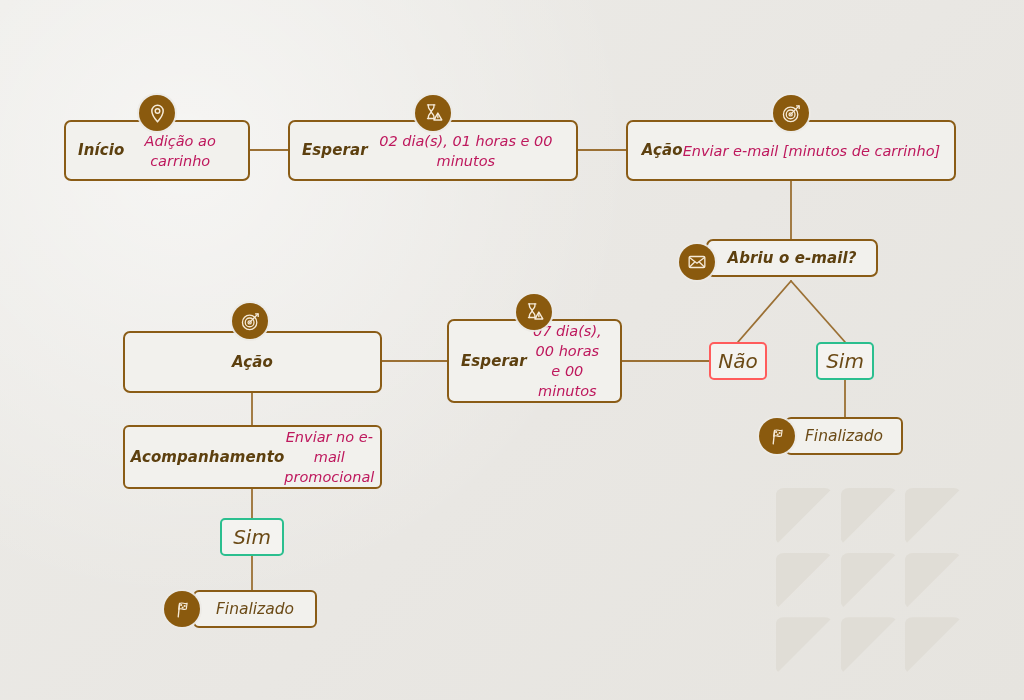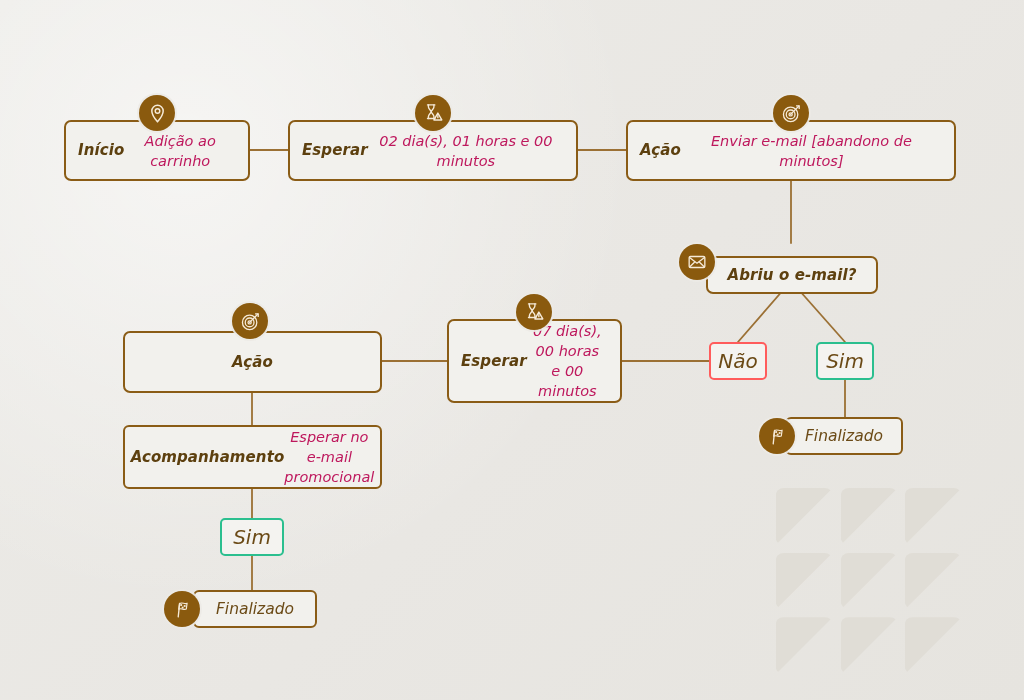"Enviar e-mail [abandono de minutos]" div.subtitle { text: abandono de minutos -> minutos de carrinho }
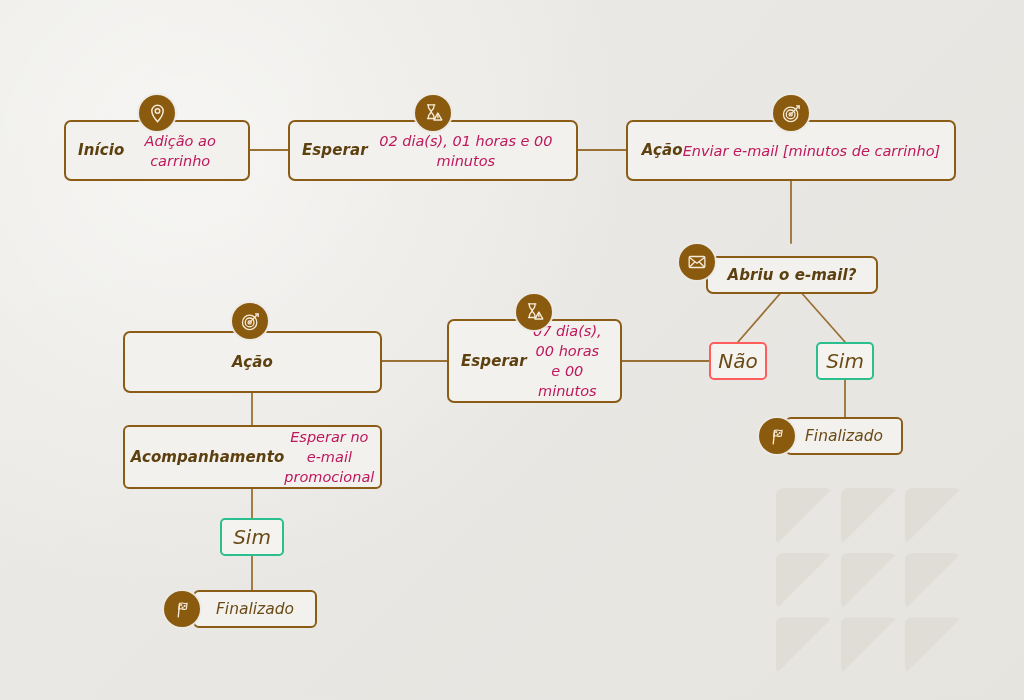"Abriu o e-mail?" div.node { top: 256px -> 239px }
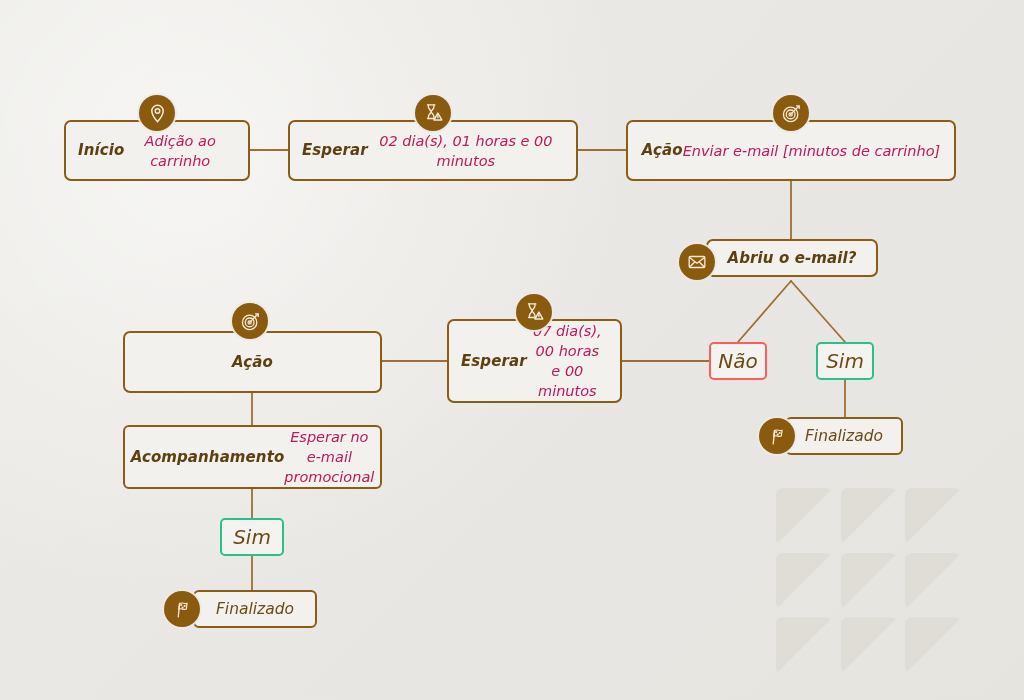"Esperar no e-mail promocional" div.subtitle { text: Esperar -> Enviar }
